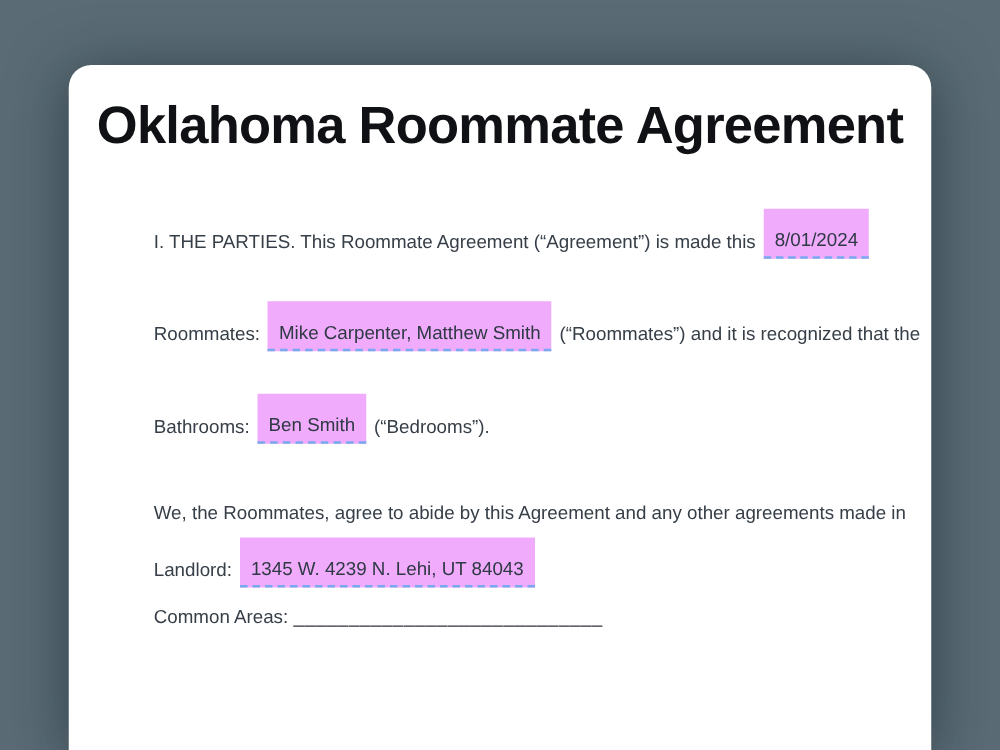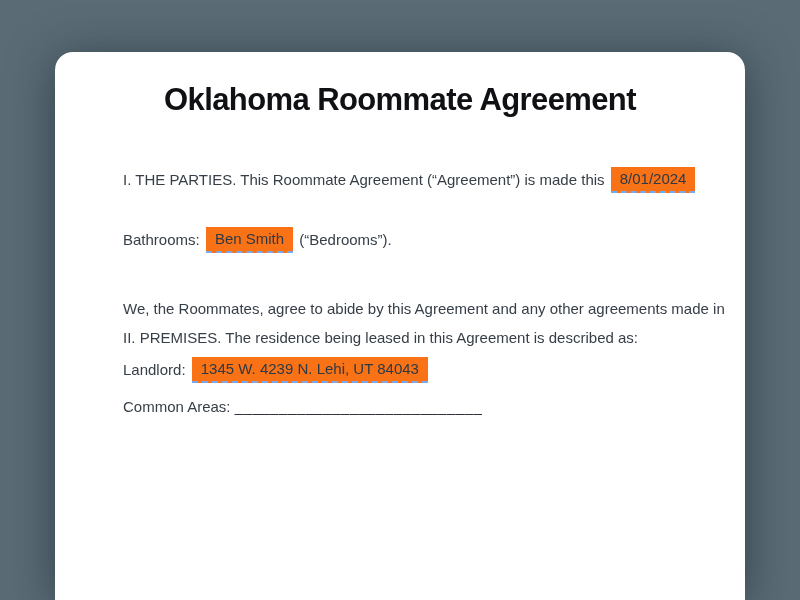"Oklahoma Roommate Agreement" .doc-title { font-size: 31px -> 42px }
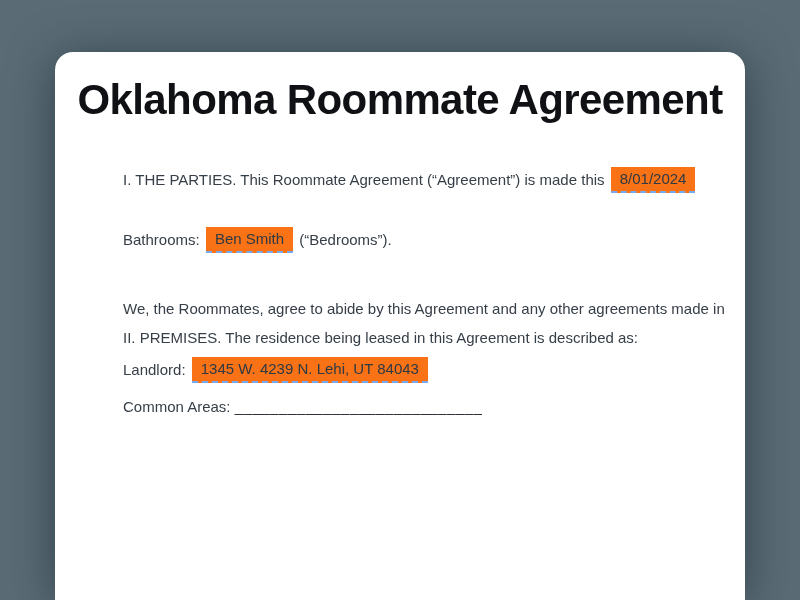"8/01/2024" .field { background: #f97316 -> #f0abfc; padding: 2px 9px 3px 9px -> 16px 9px 3px 9px }
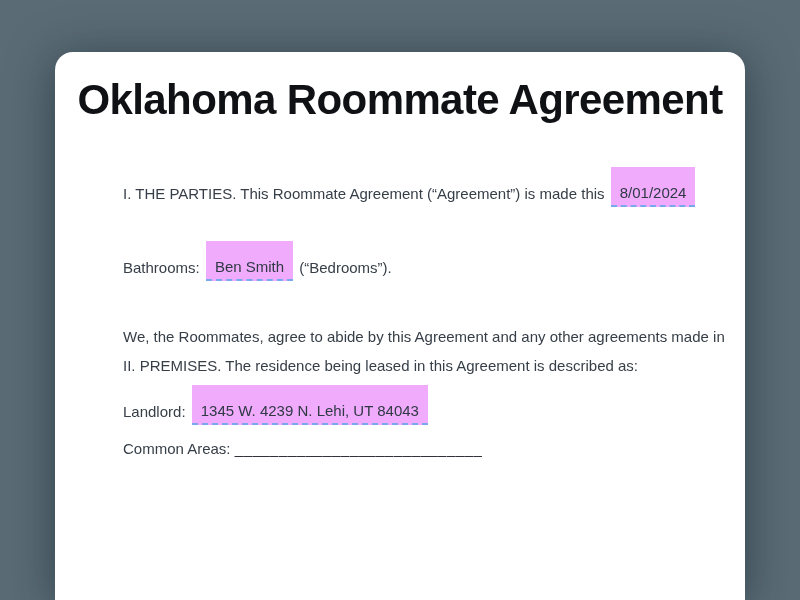"Roommates: Mike Carpenter, Matthew Smith" div.line { html: none -> <div> <span>Roommates:</span> <span>Mike Carpenter, Matthew Smith</span> <span>(“Roommates”) and it is recognized that the</span> </div> }
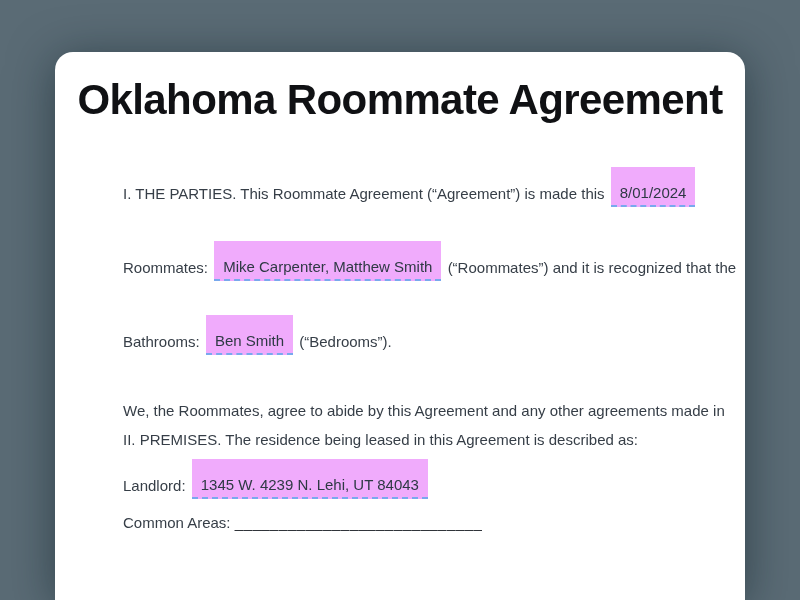"II. PREMISES. The residence being" div.line { html: <div> <span>II. PREMISES. The residence being leased in this Agreement is described as:</span> </div> -> none }
